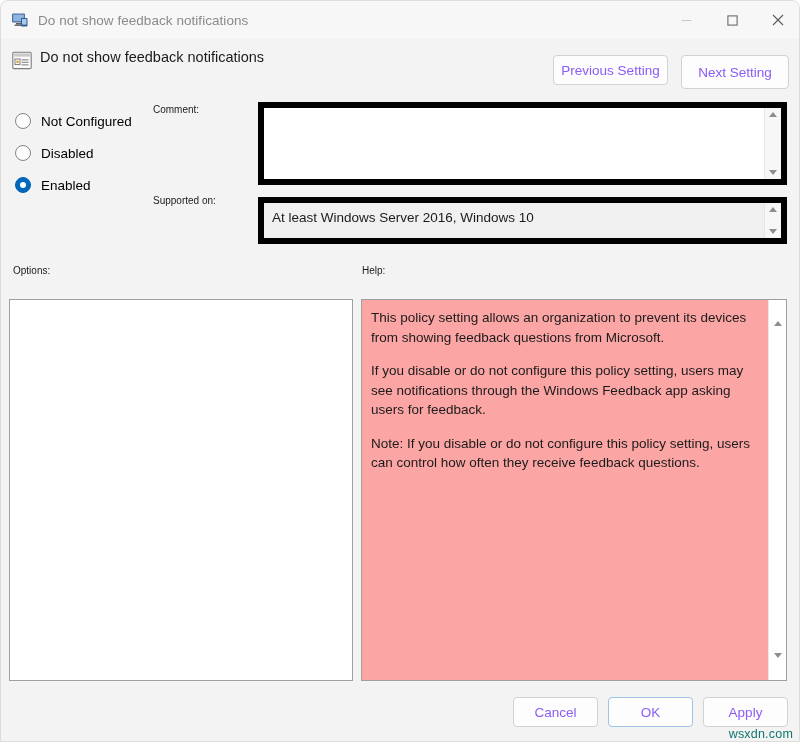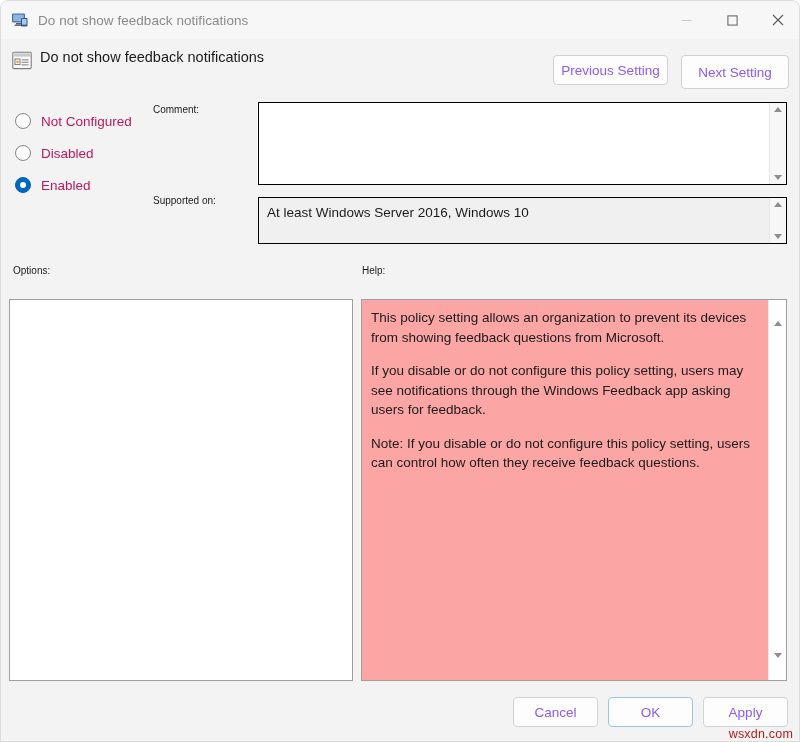"Not Configured" .radio-label { color: #be185d -> #000000 }
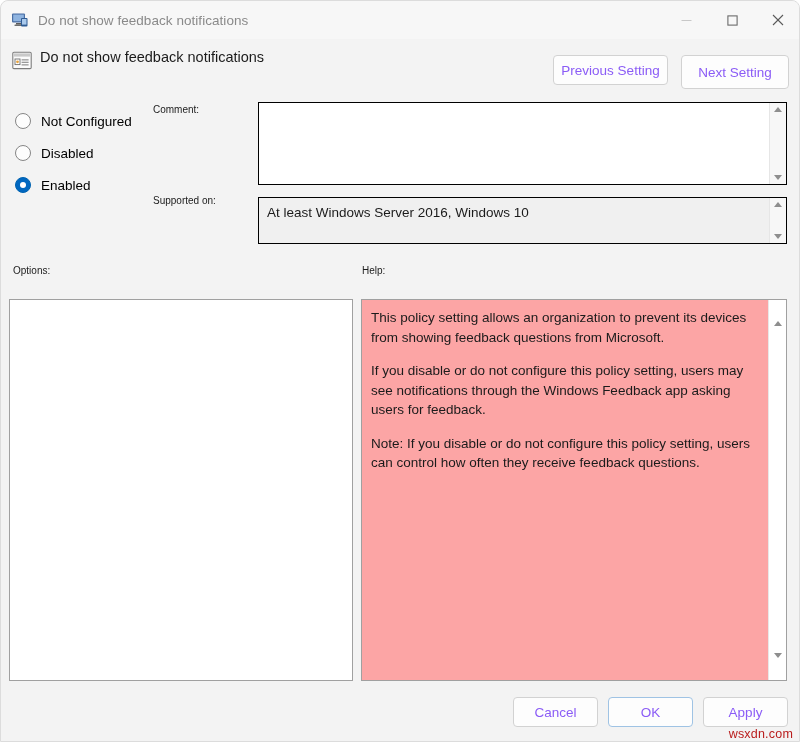"At least Windows Server 2016," .boxfield { border: 1px solid #000000 -> 6px solid #000000 }
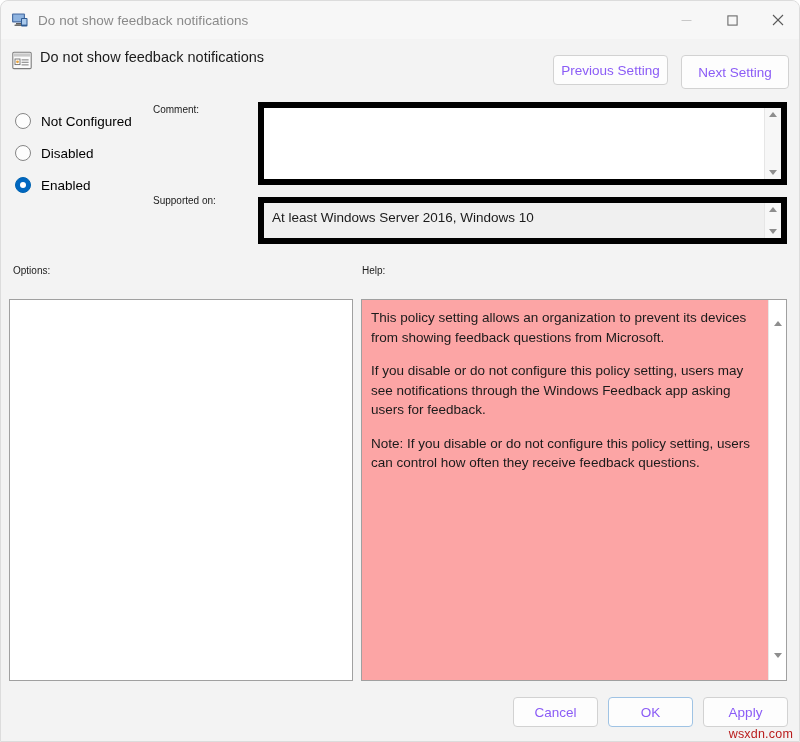"wsxdn.com" .watermark { color: #b91c1c -> #0f766e }
